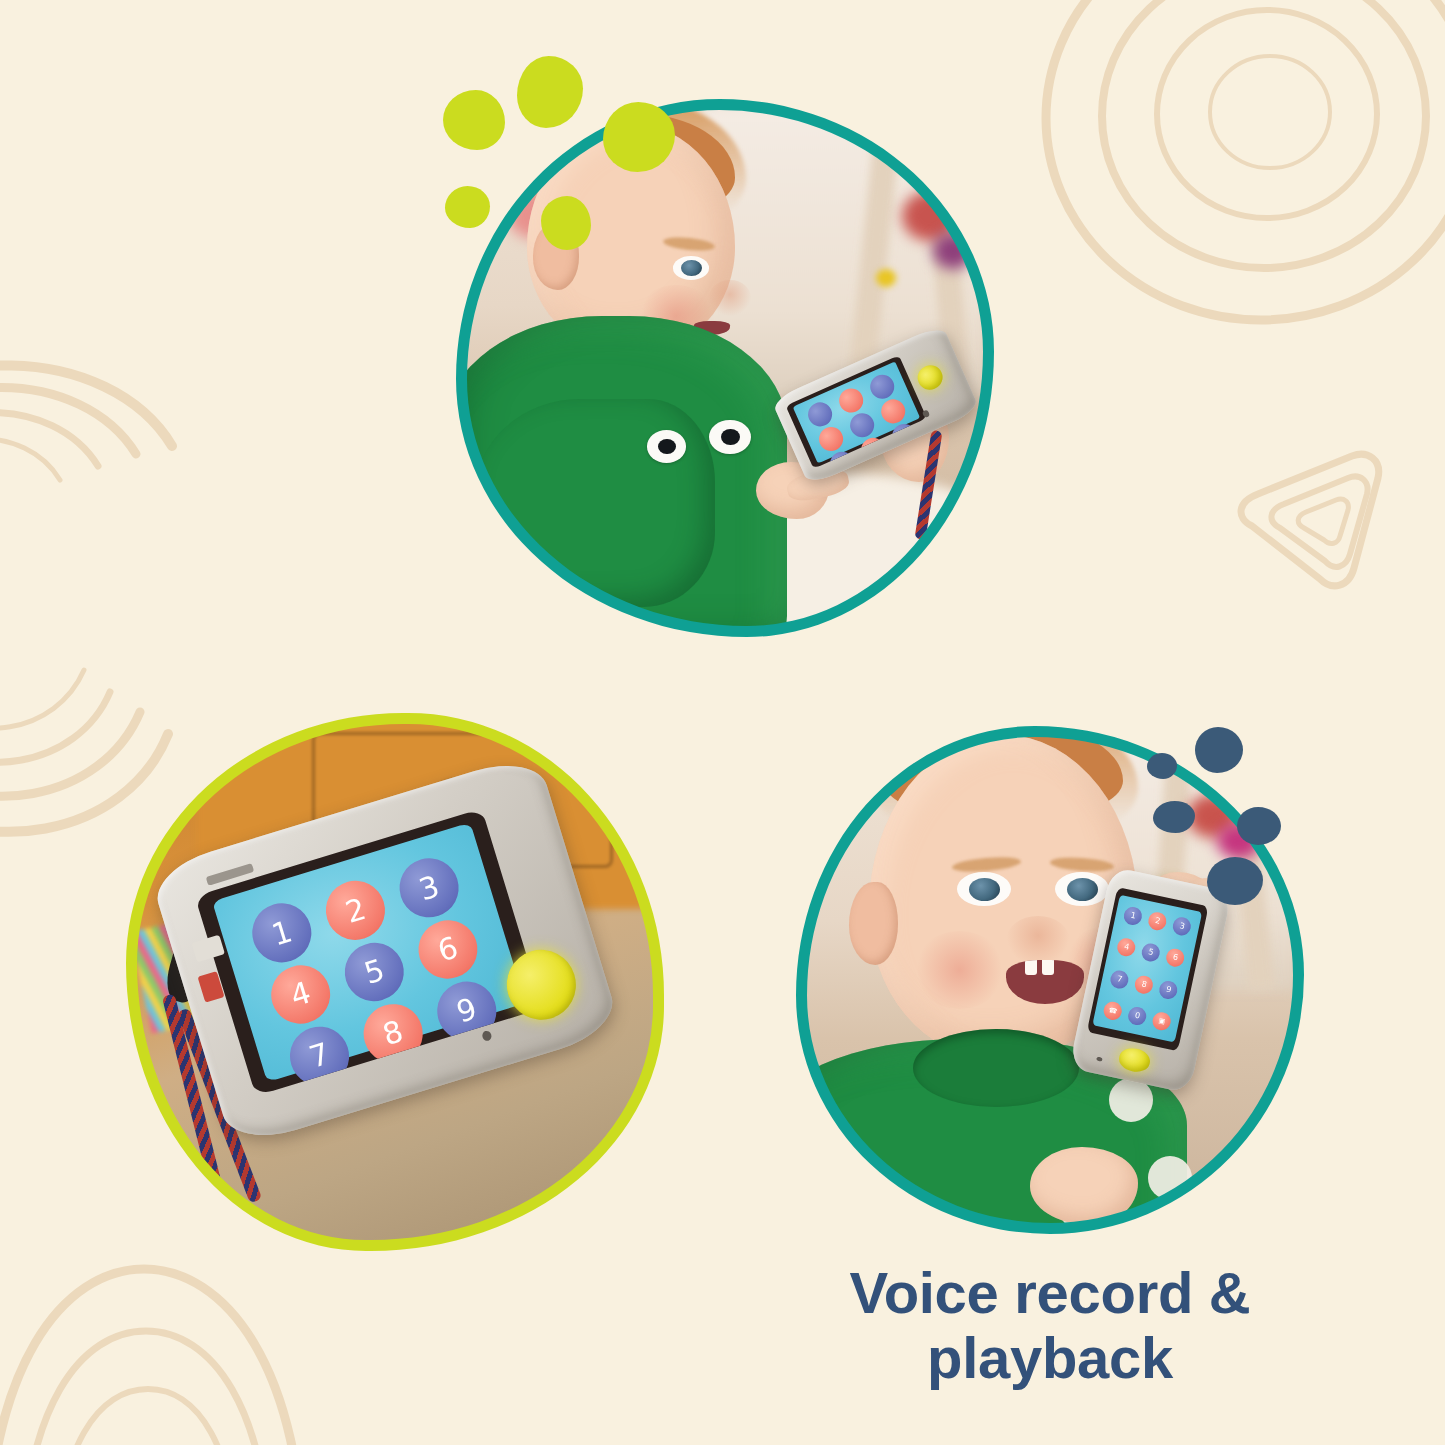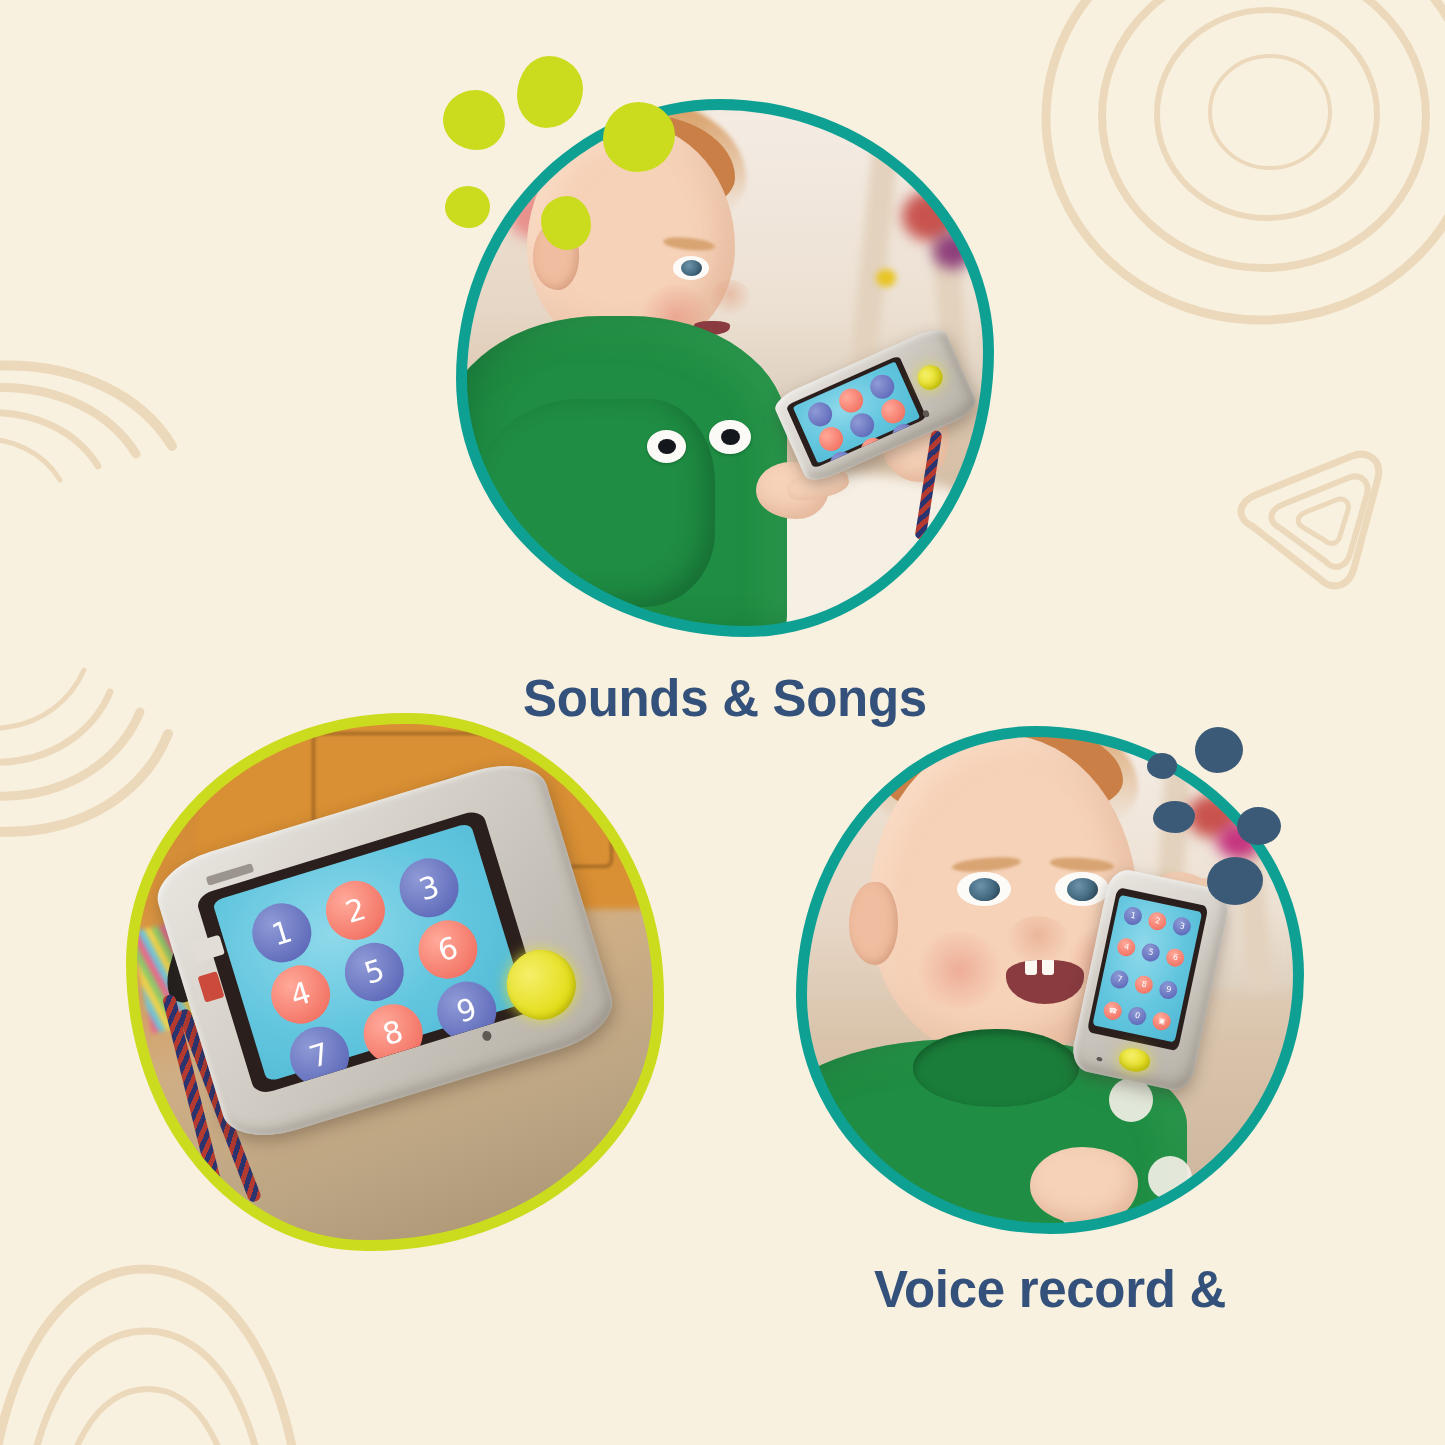"Sounds & Songs" div.caption { html: <div>Sounds &amp; Songs</div> -> none }
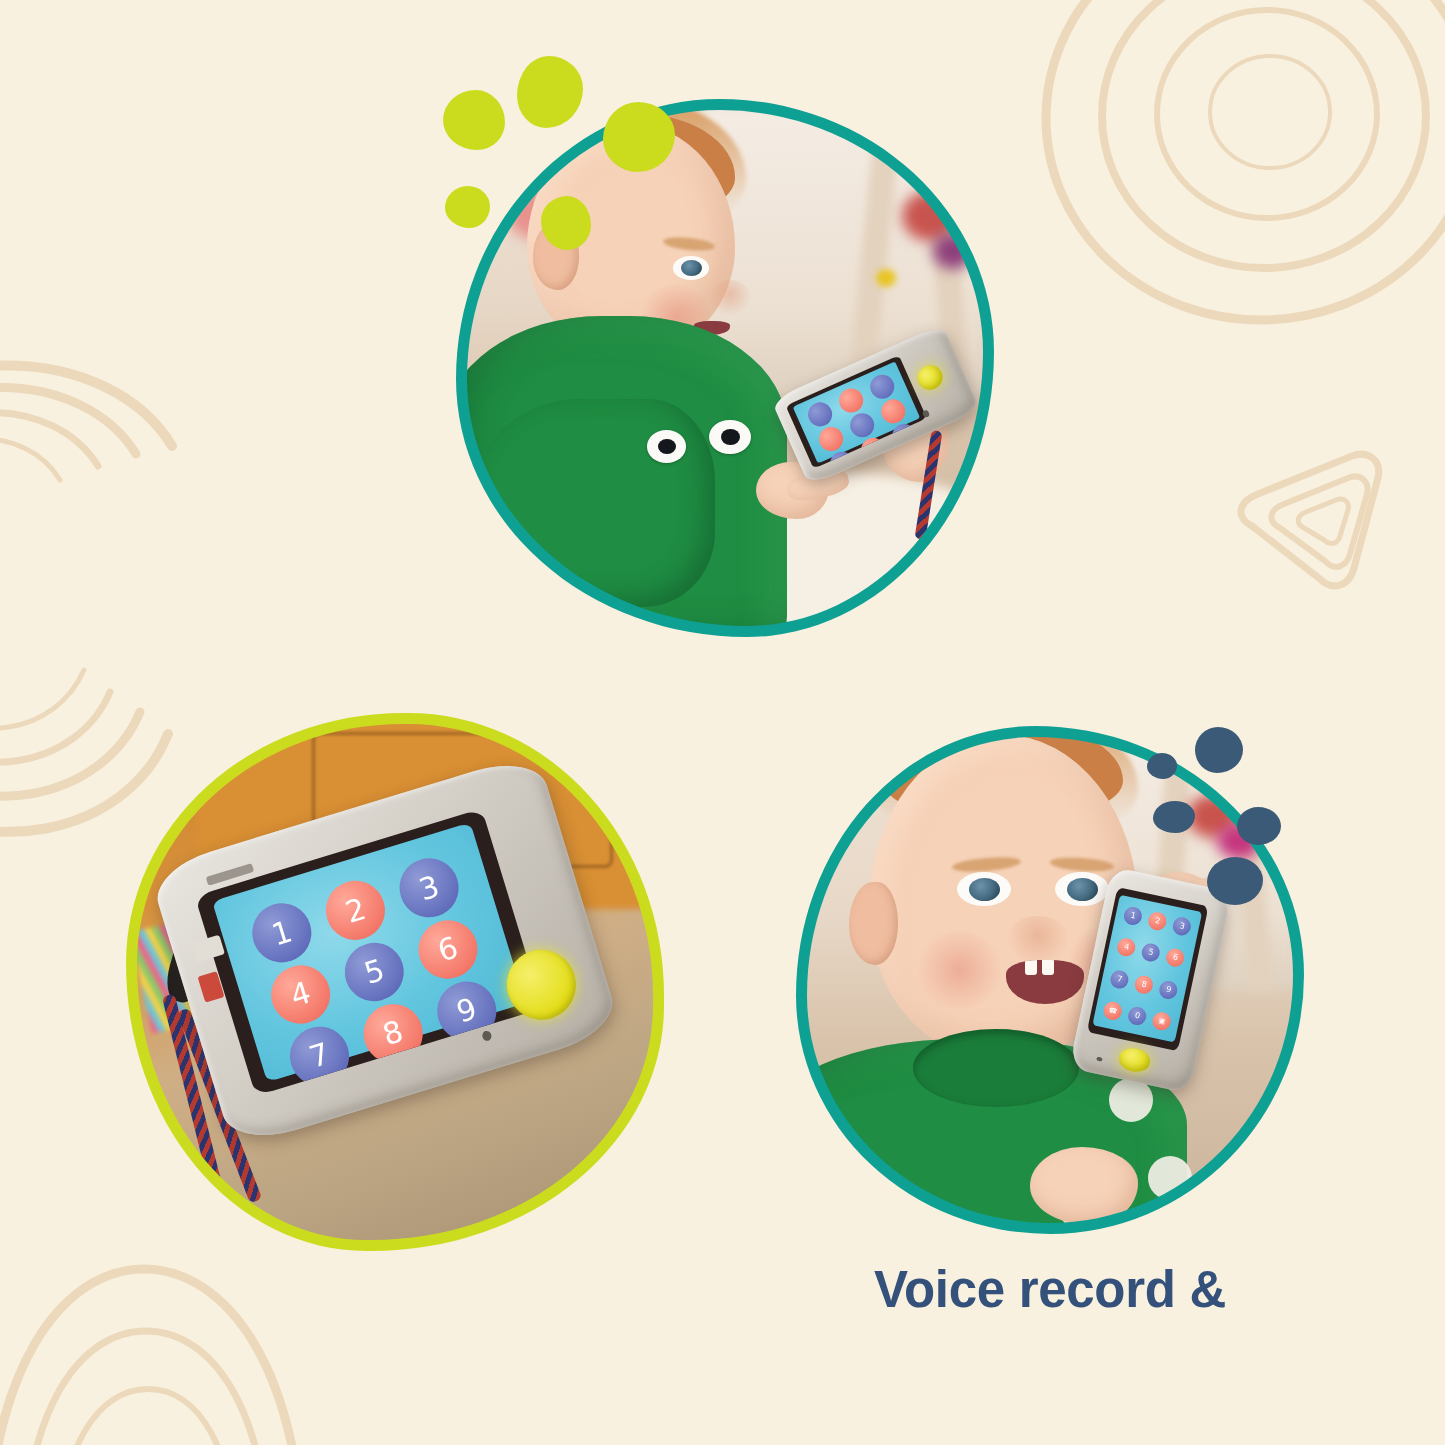"Voice record &" #caption-voice { font-size: 51px -> 58px }
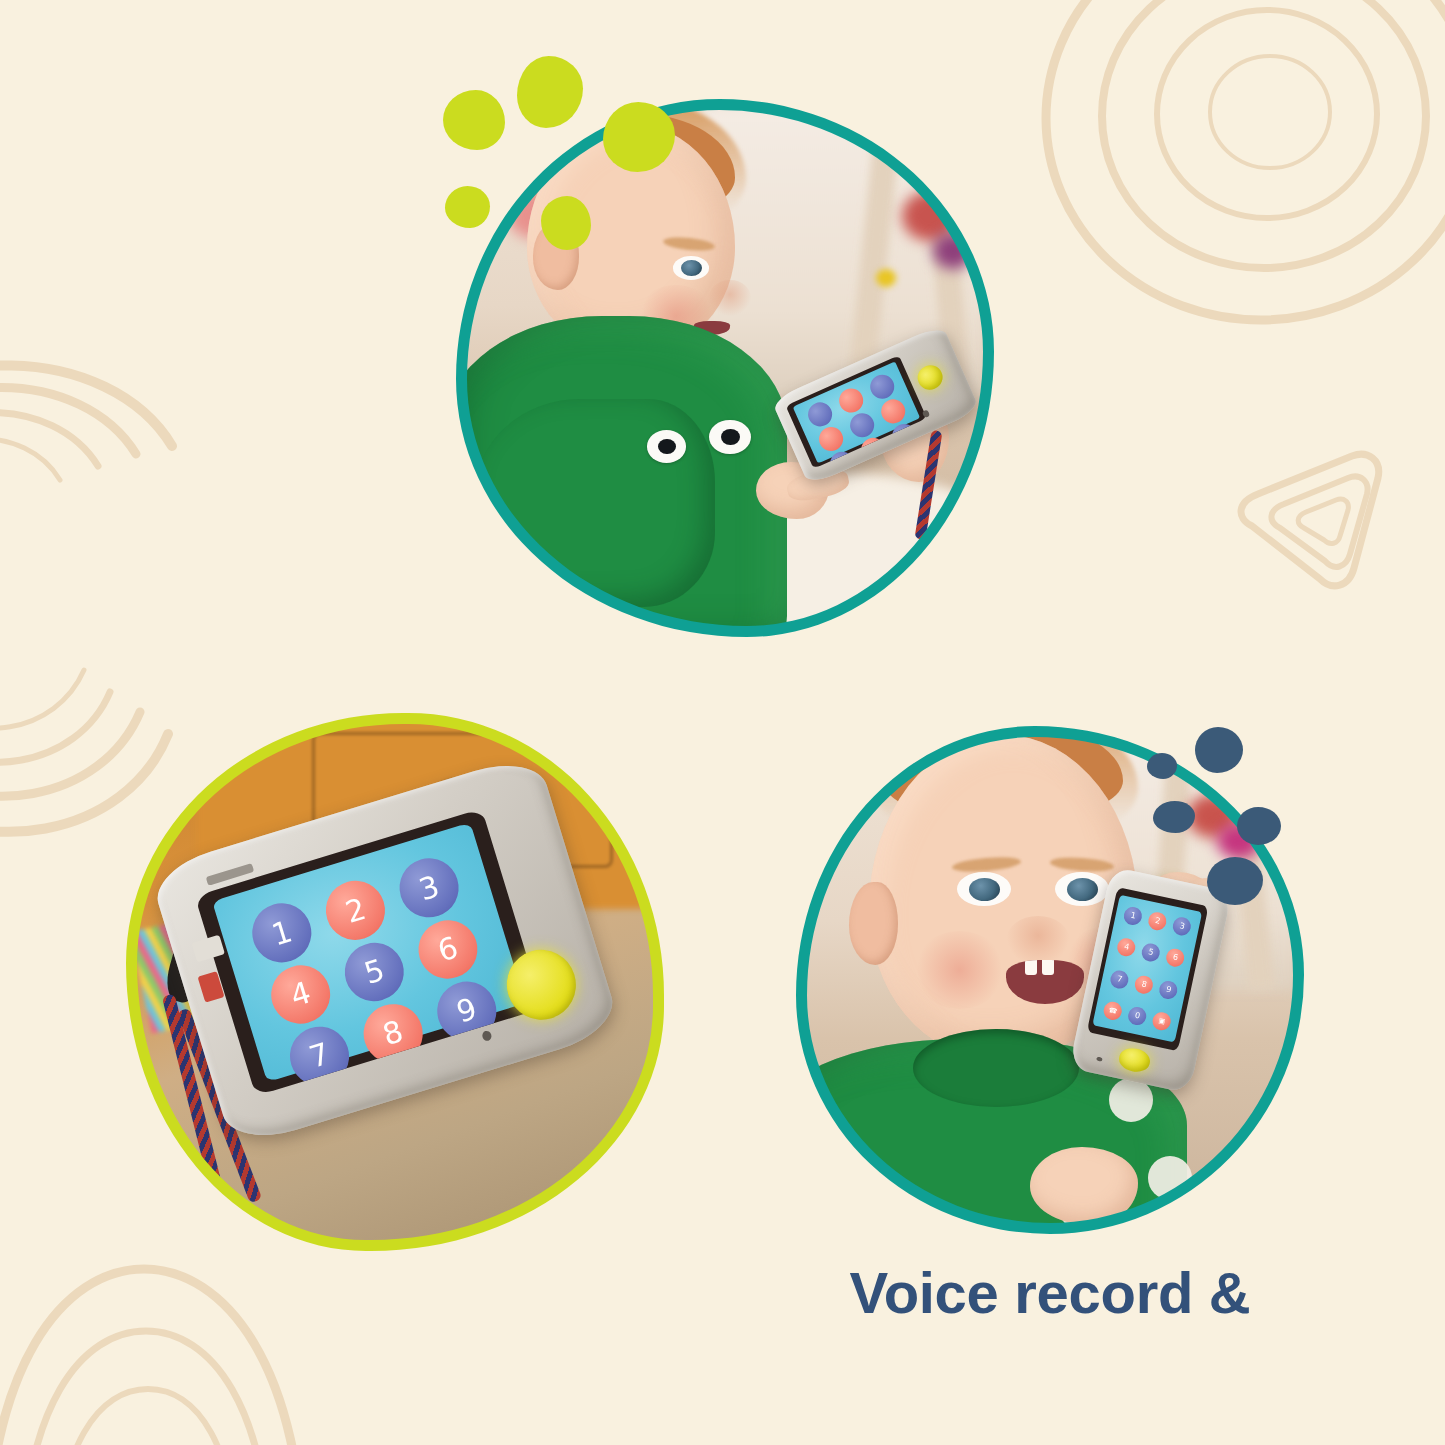"playback" span { html: none -> <span>playback</span> }
